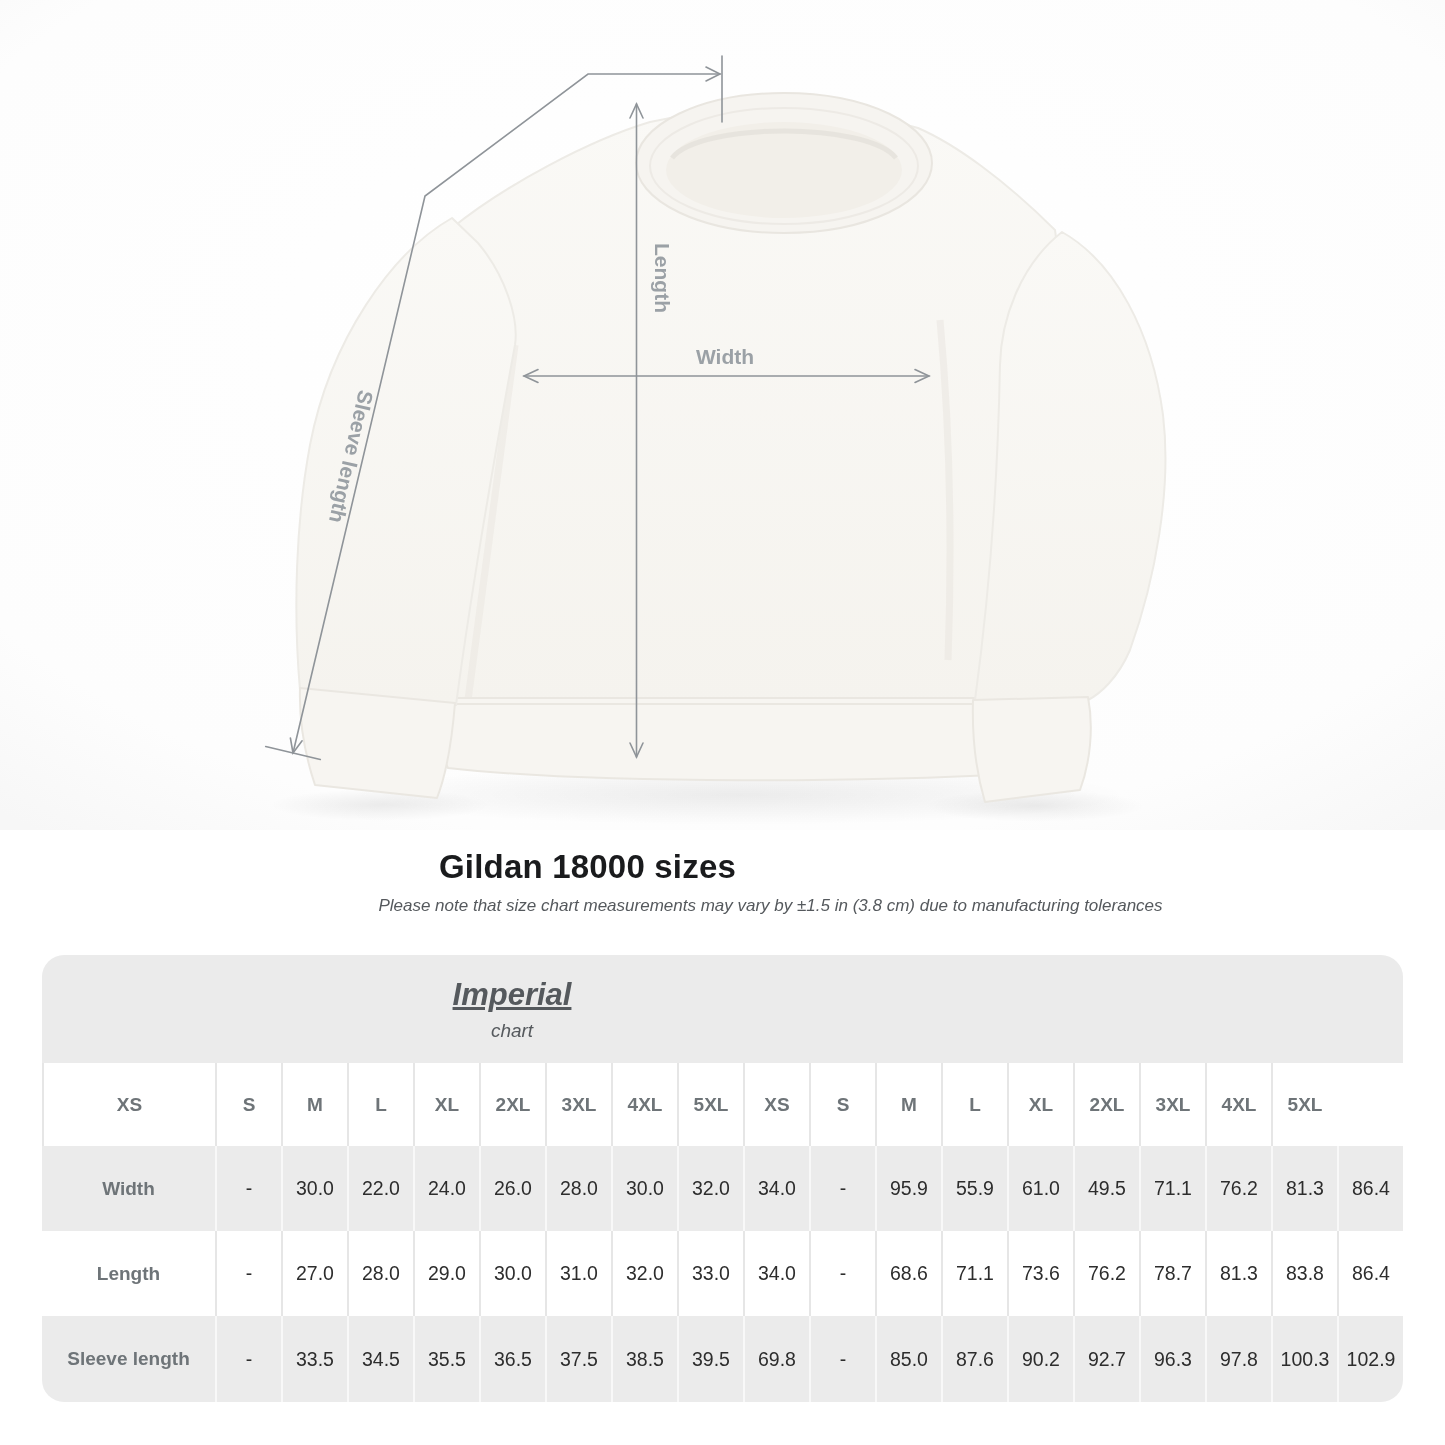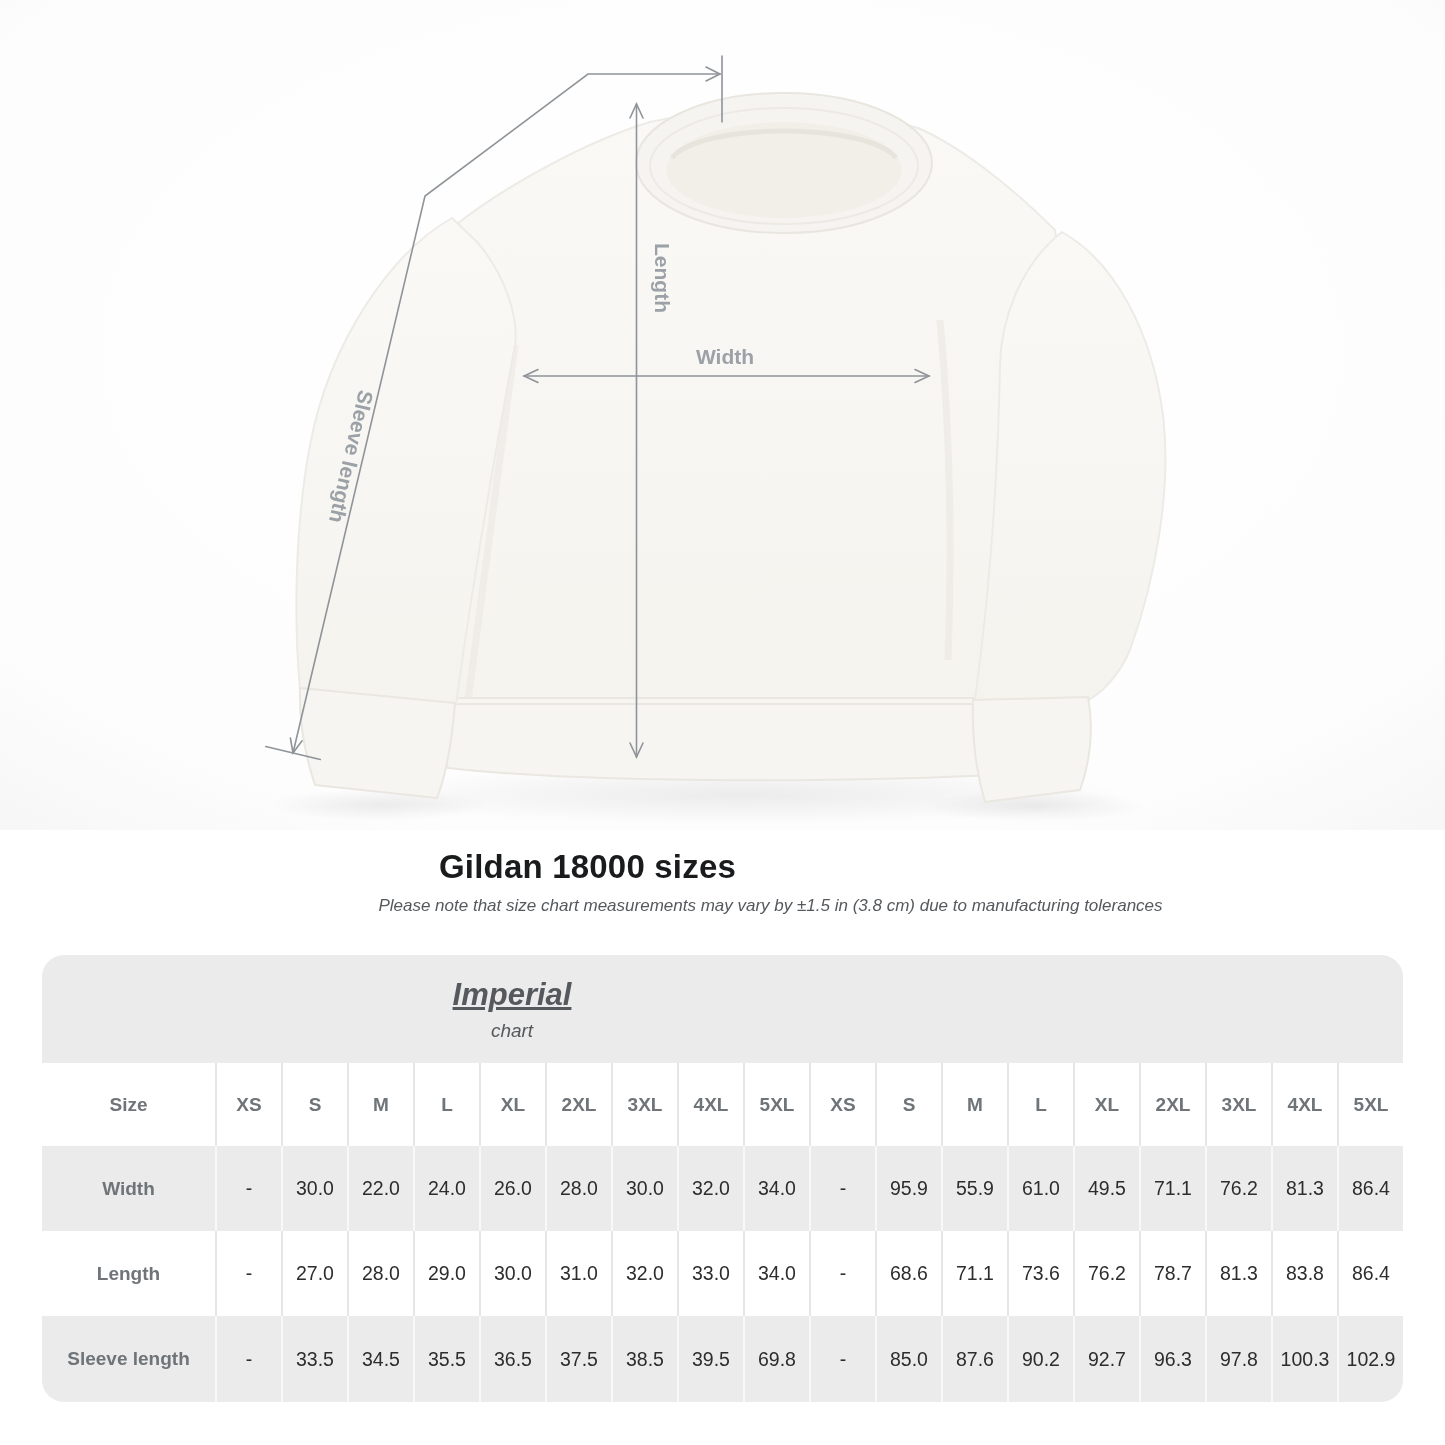"Size" div.c { html: <div>Size</div> -> none }
